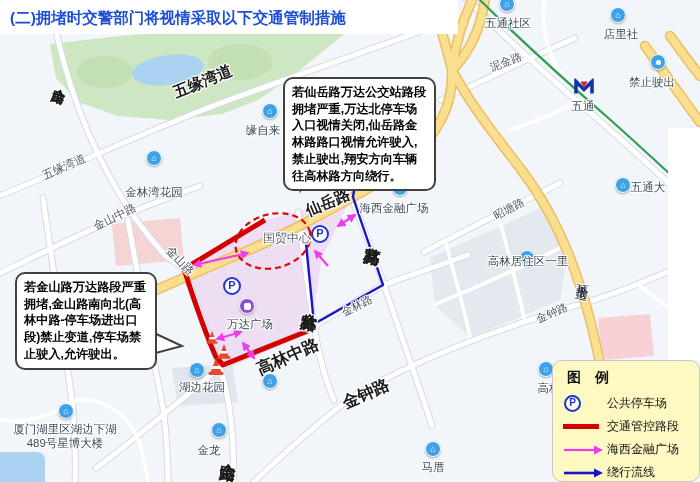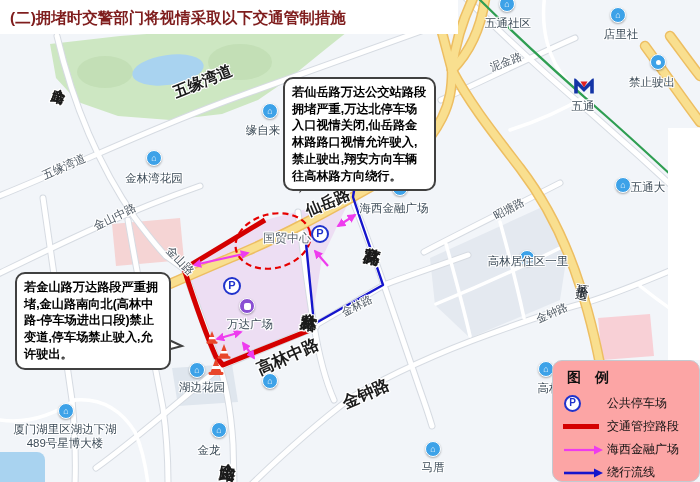"(二)拥堵时交警部门将视情采取以下交通管制措施" .page-title { color: #7f1d1d -> #1d4ed8 }
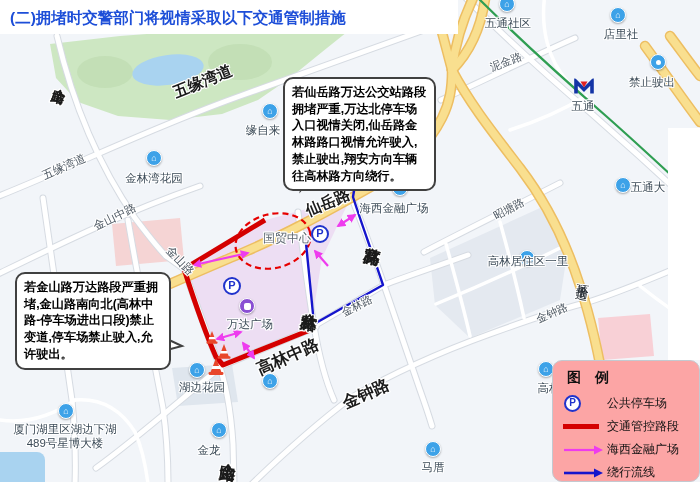"金林湾花园" div.lbl { top: 178px -> 192px }
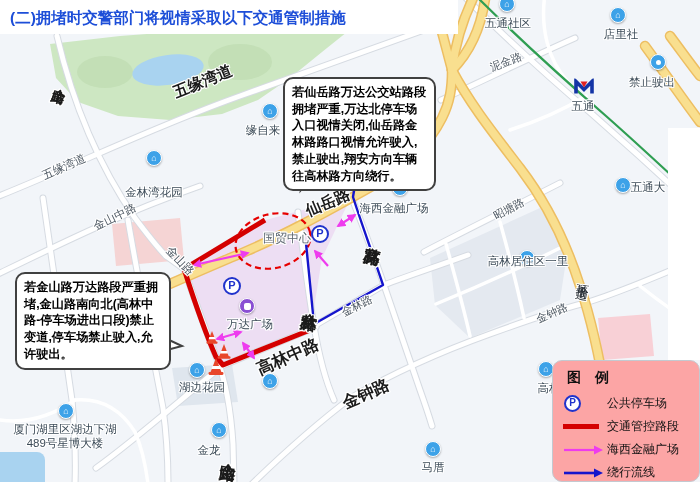"若金山路万达路段严重拥堵,金山路南向北(高林中路-停车场进出口段)禁止变道,停车" div.callout { width: 156px -> 142px }
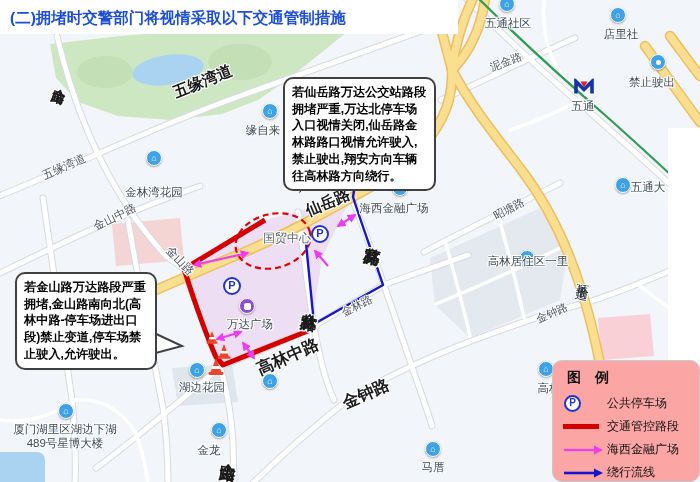"图 例" .legend { background: #fca5a5 -> #fef9c3 }
